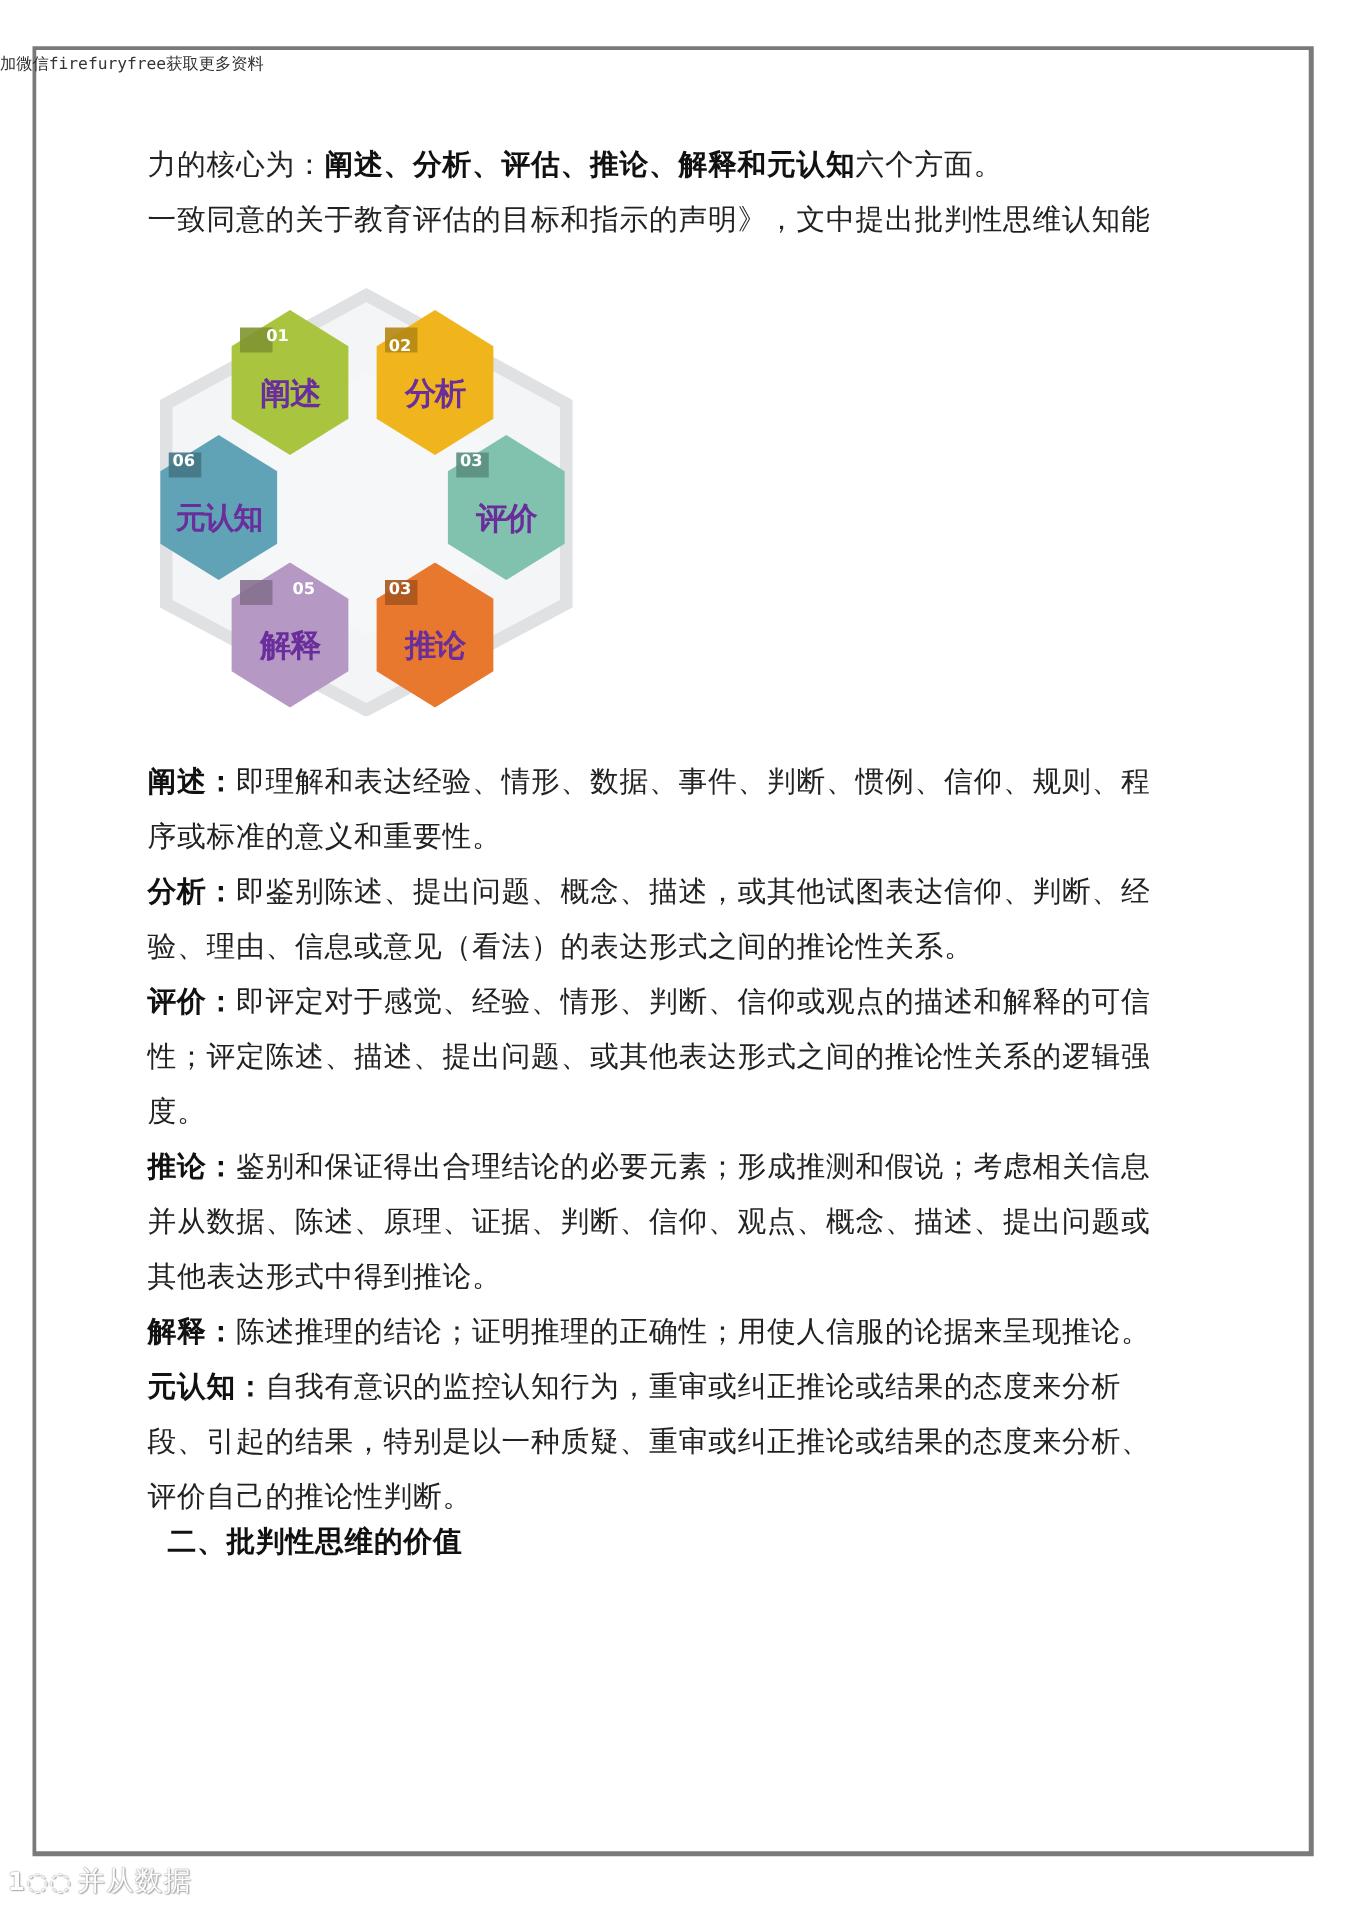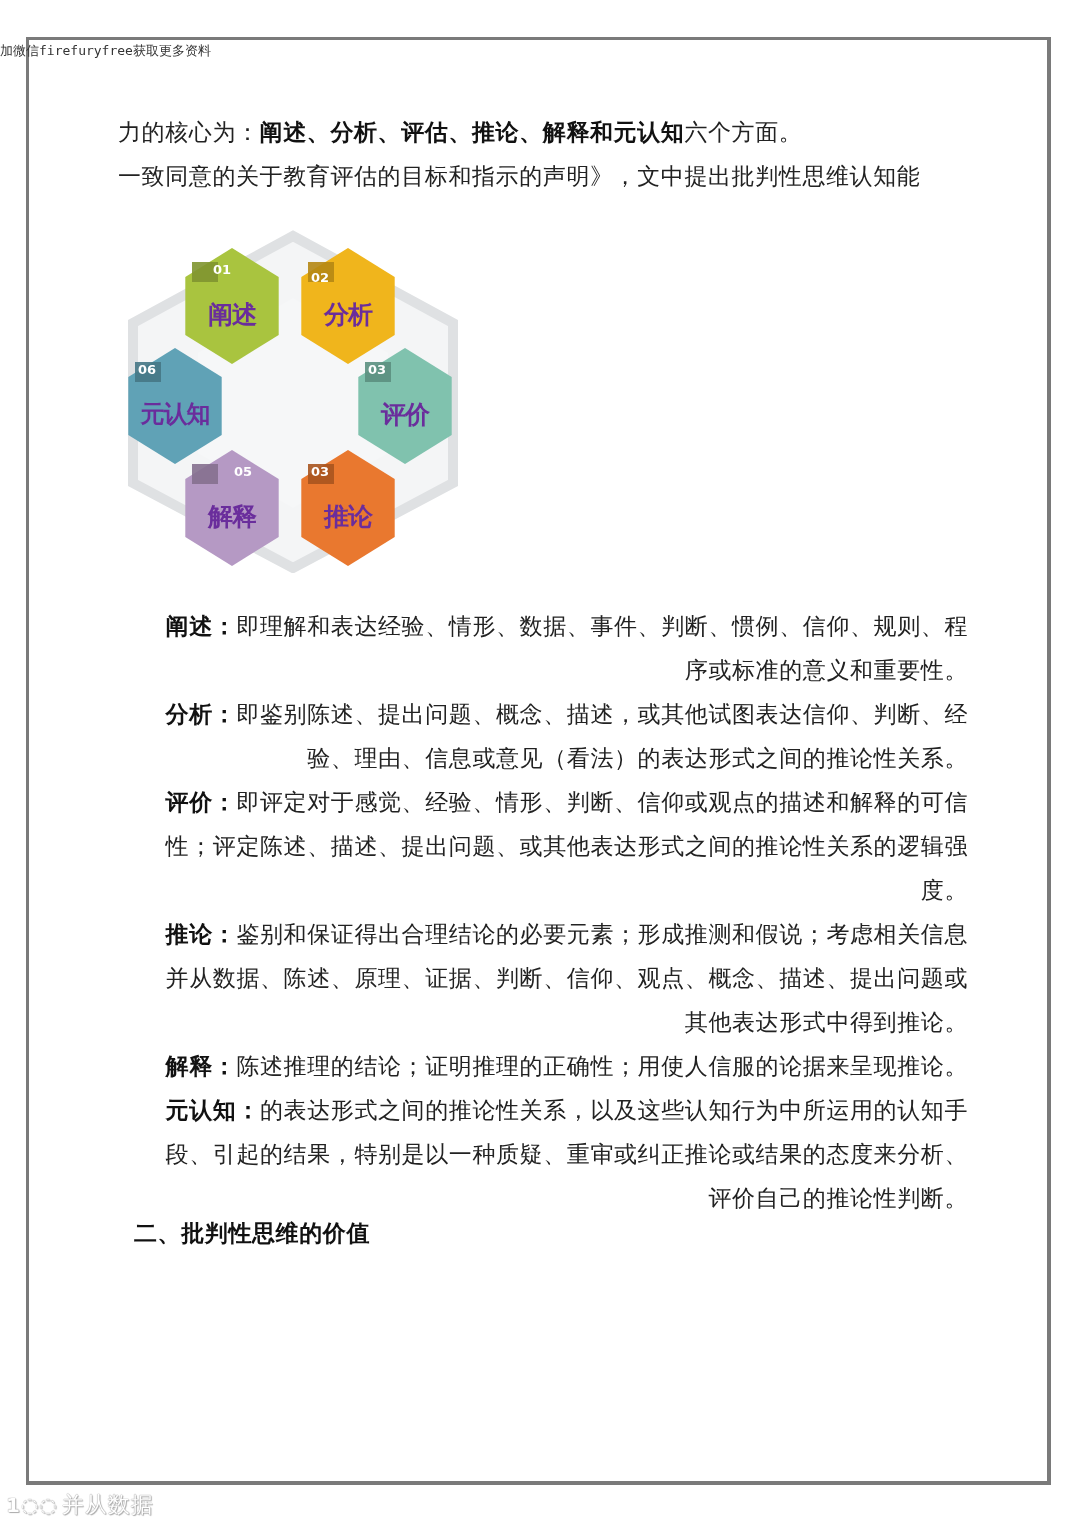"阐述：即理解和表达经验、情形、数据、事件、判断、惯例、信仰、规则、程" div.para { text-align: right -> none }
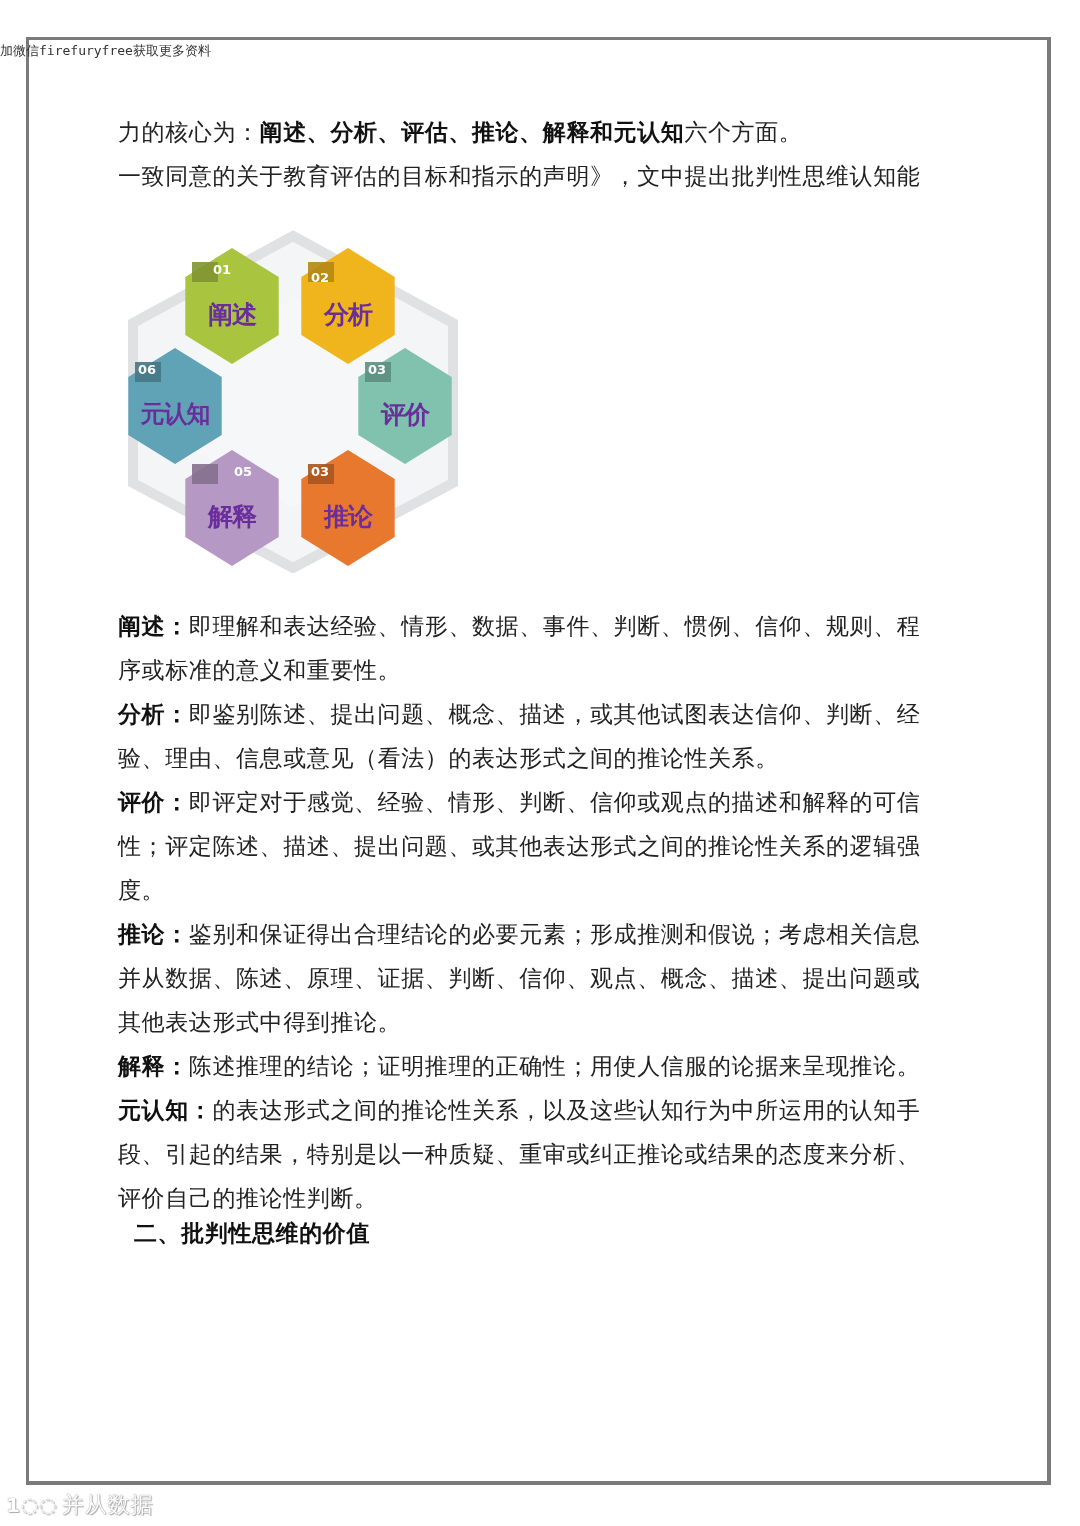"的表达形式之间的推论性关系，以及这些认知行为中所运用的认知手" span { text: 的表达形式之间的推论性关系，以及这些认知行为中所运用的认知手 -> 自我有意识的监控认知行为，重审或纠正推论或结果的态度来分析 }
